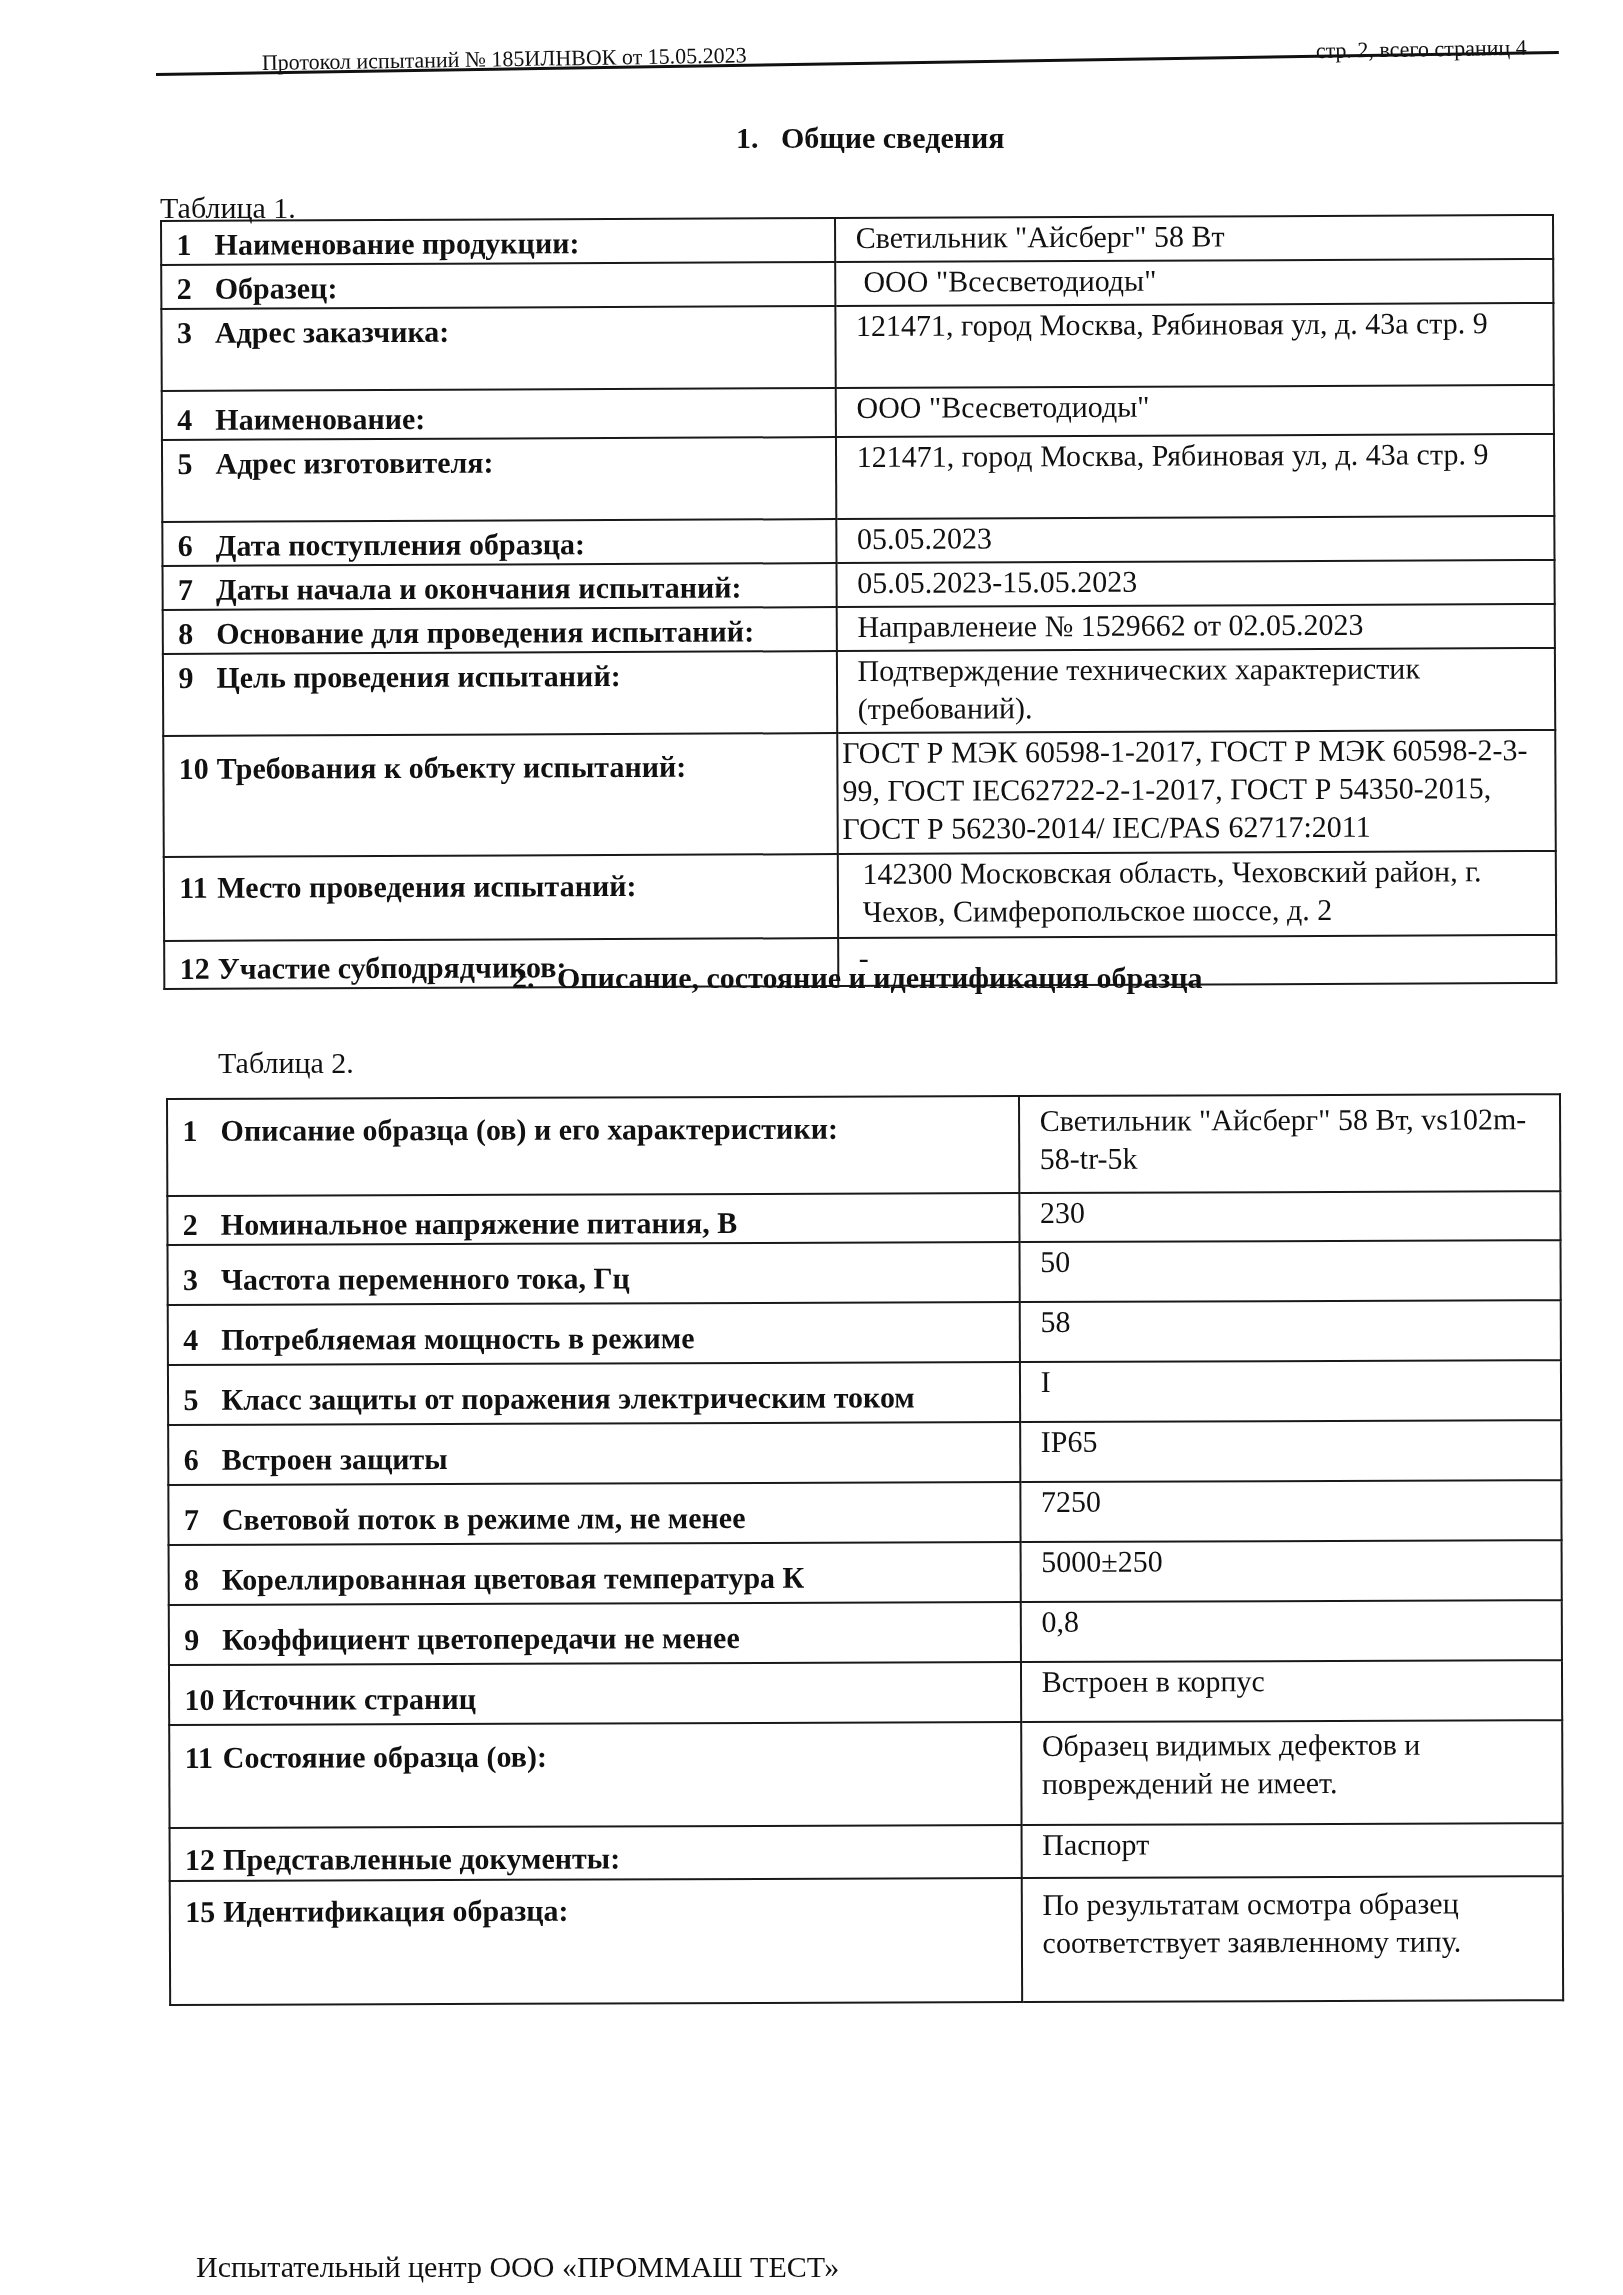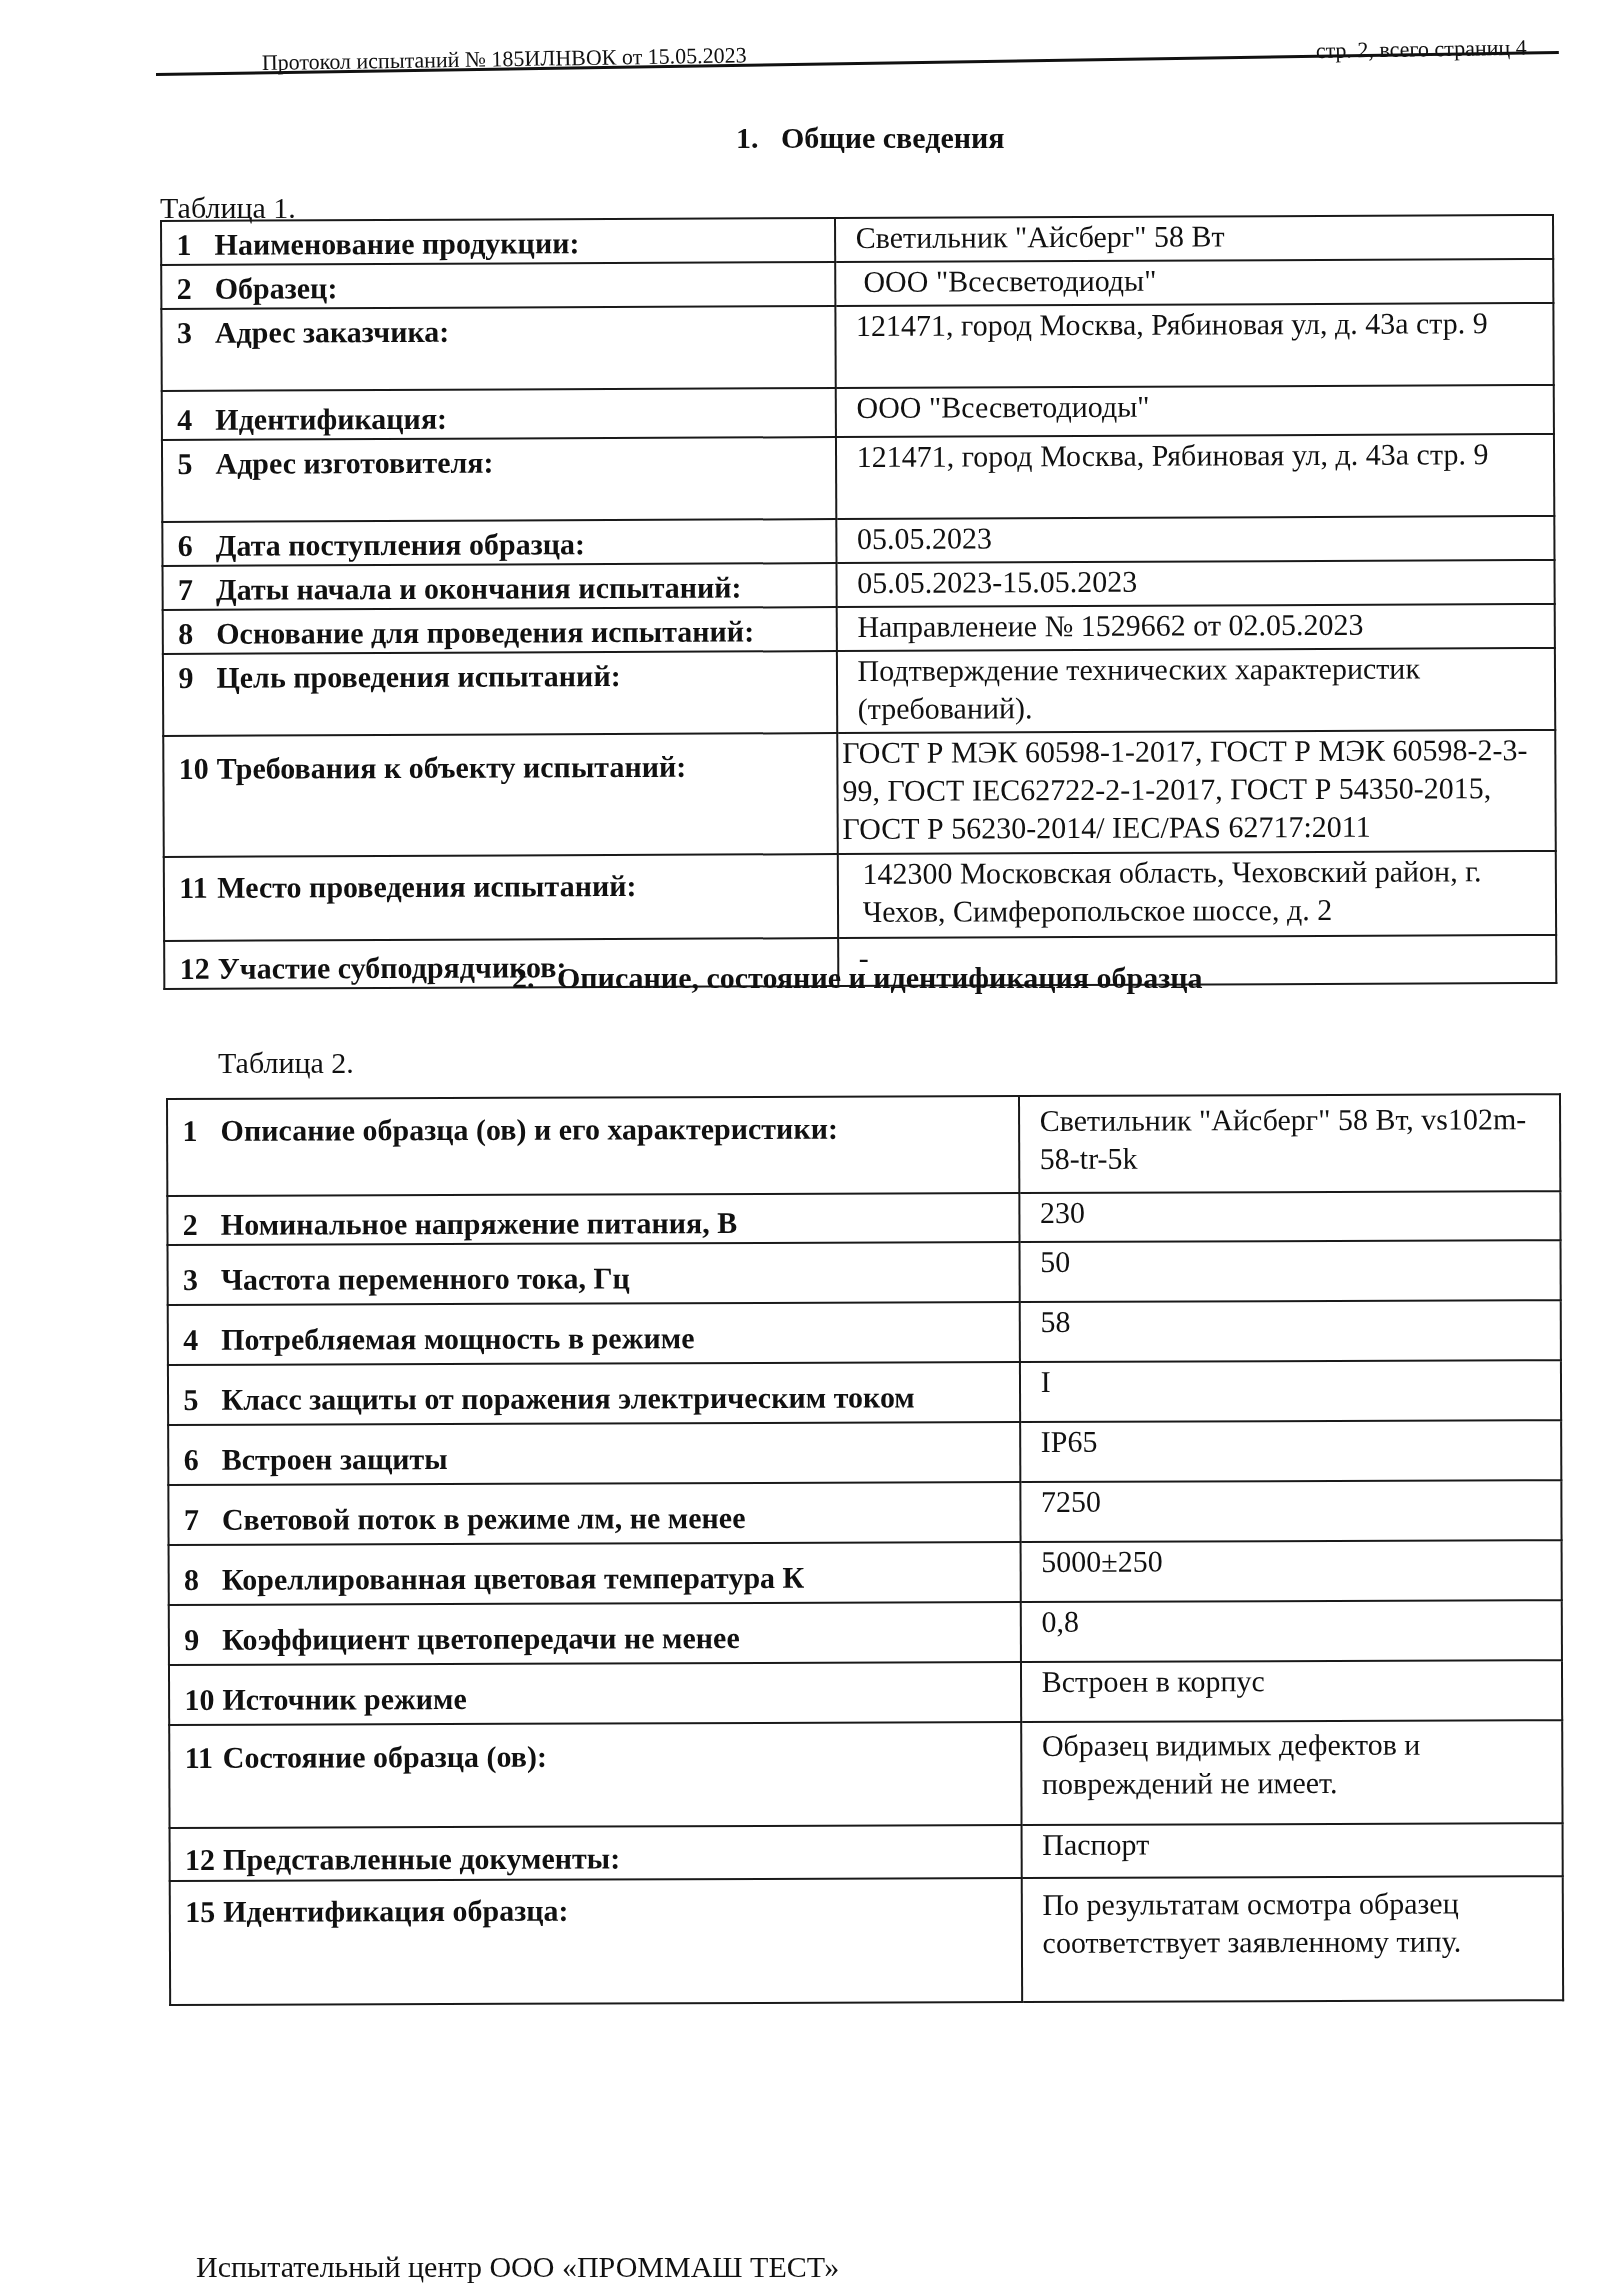"Идентификация:" span { text: Идентификация -> Наименование }
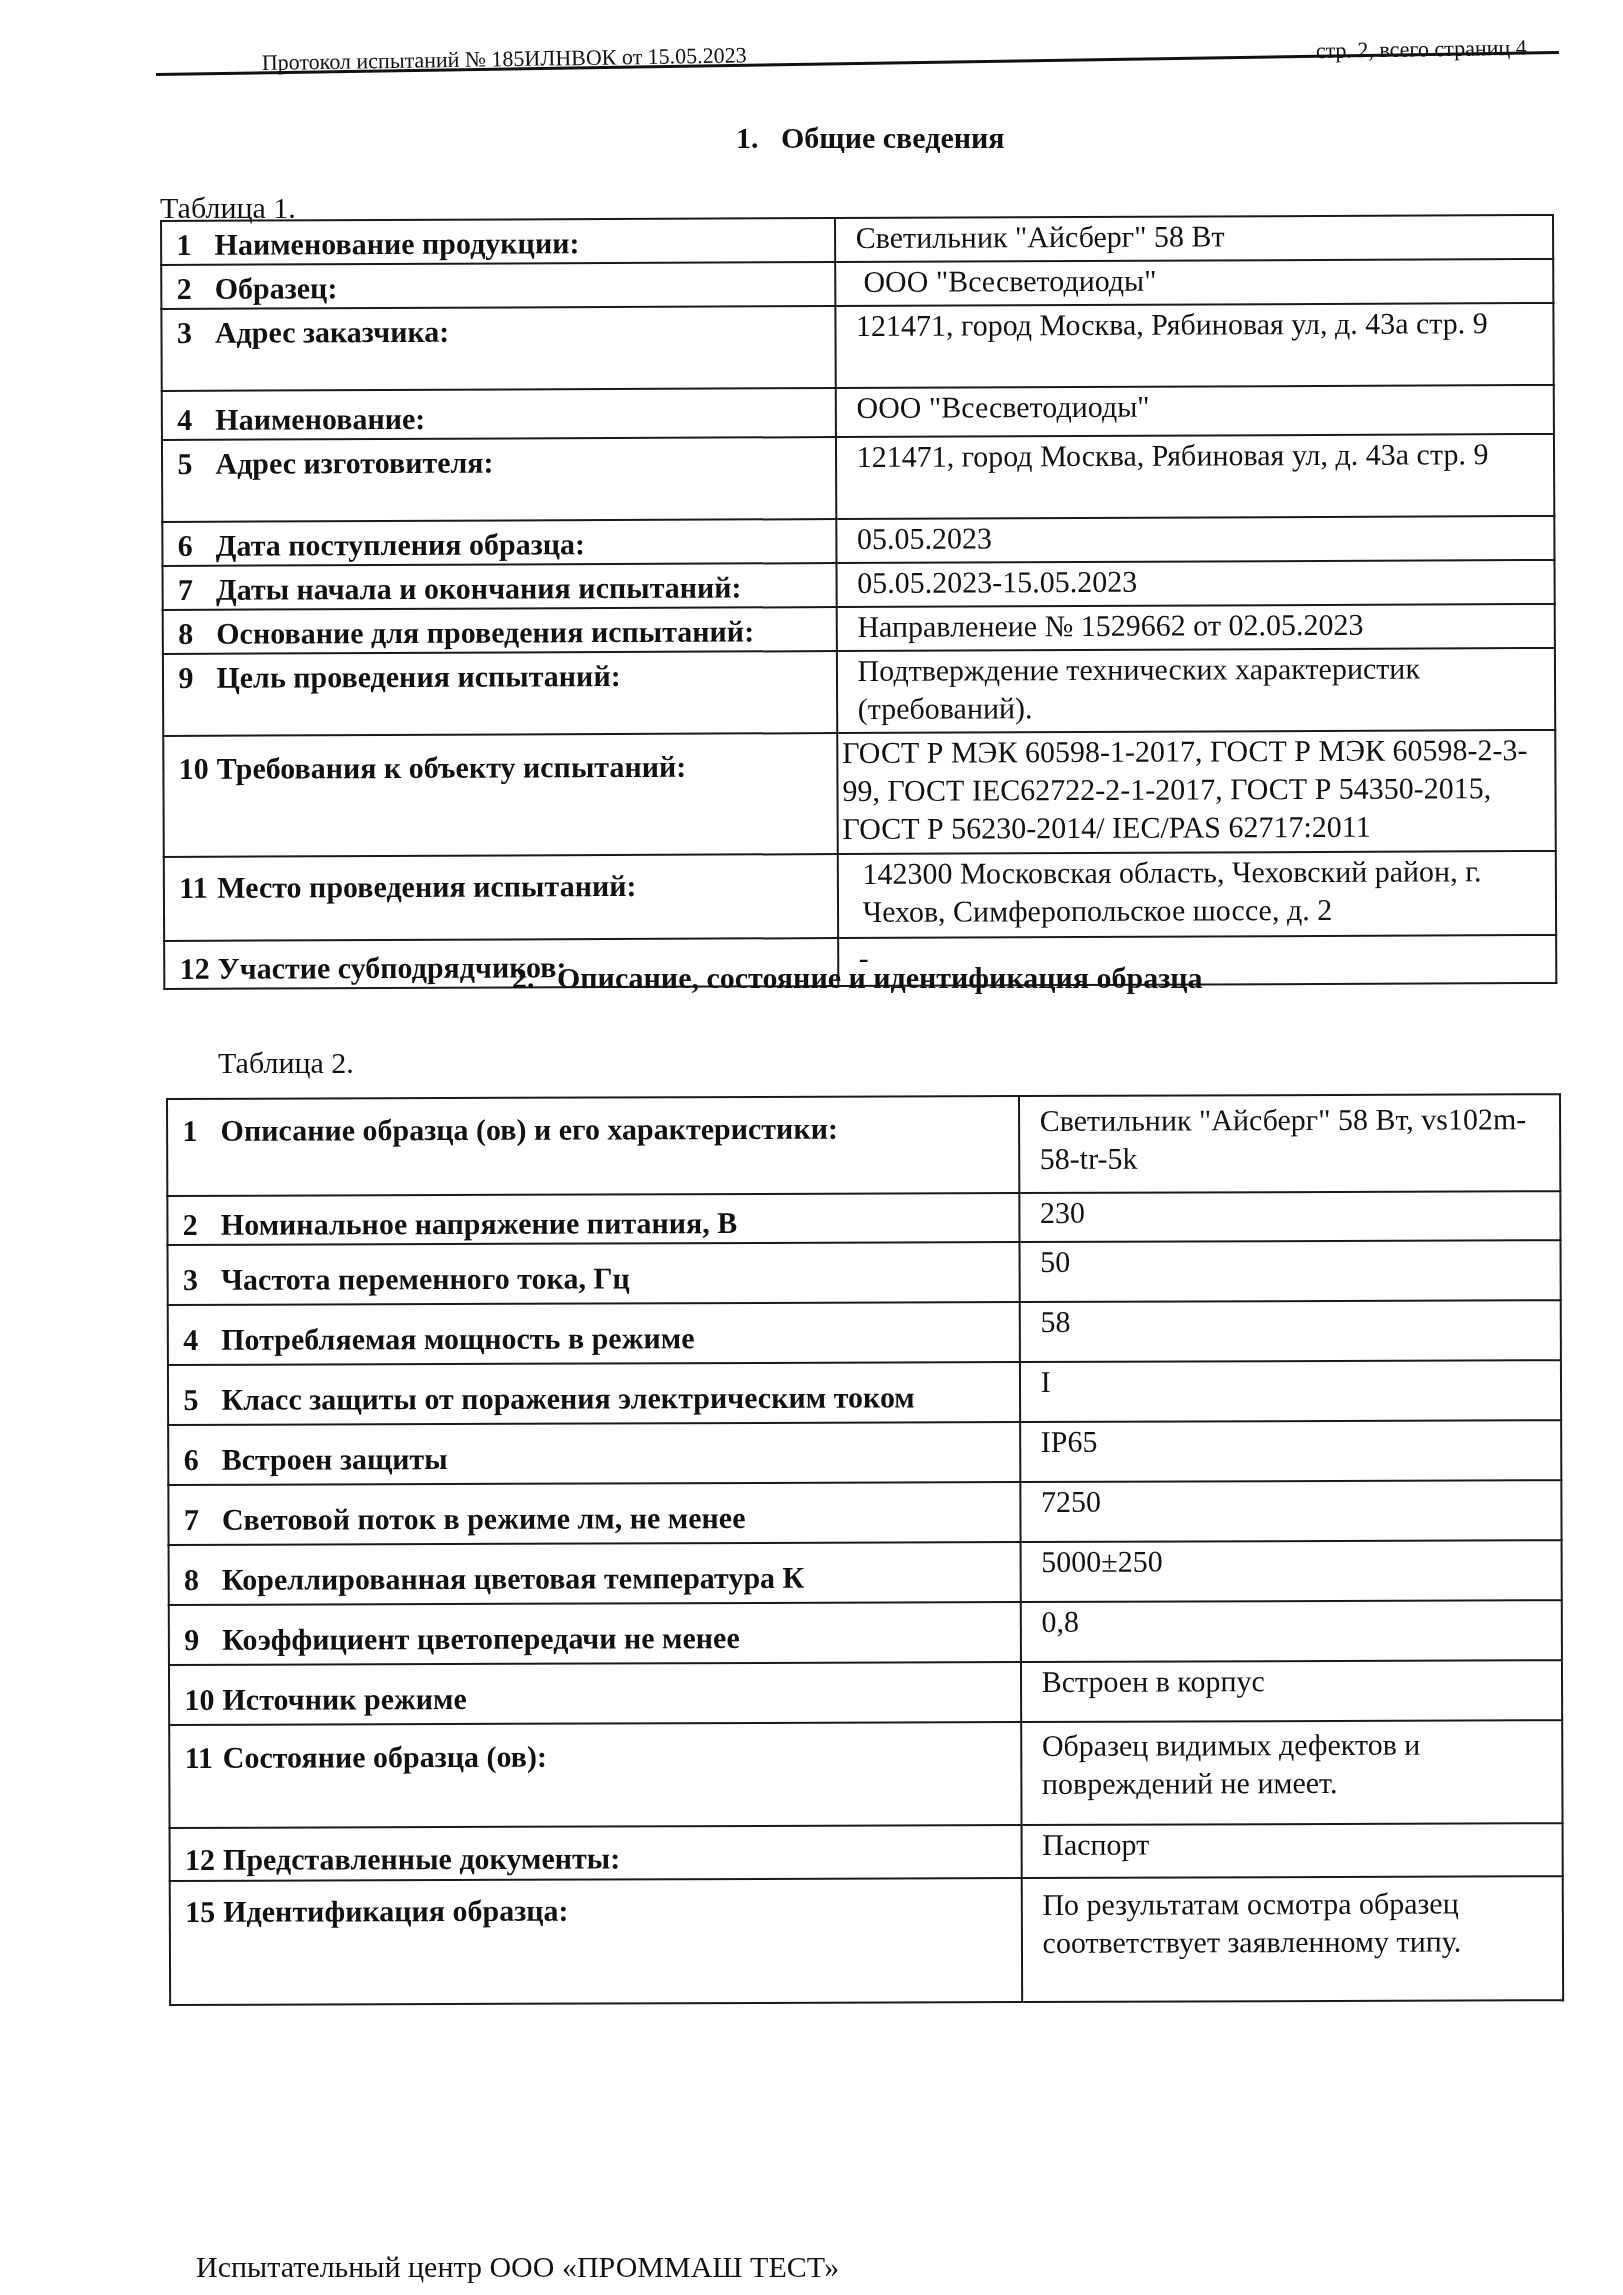"Источник режиме" span { text: режиме -> страниц }
